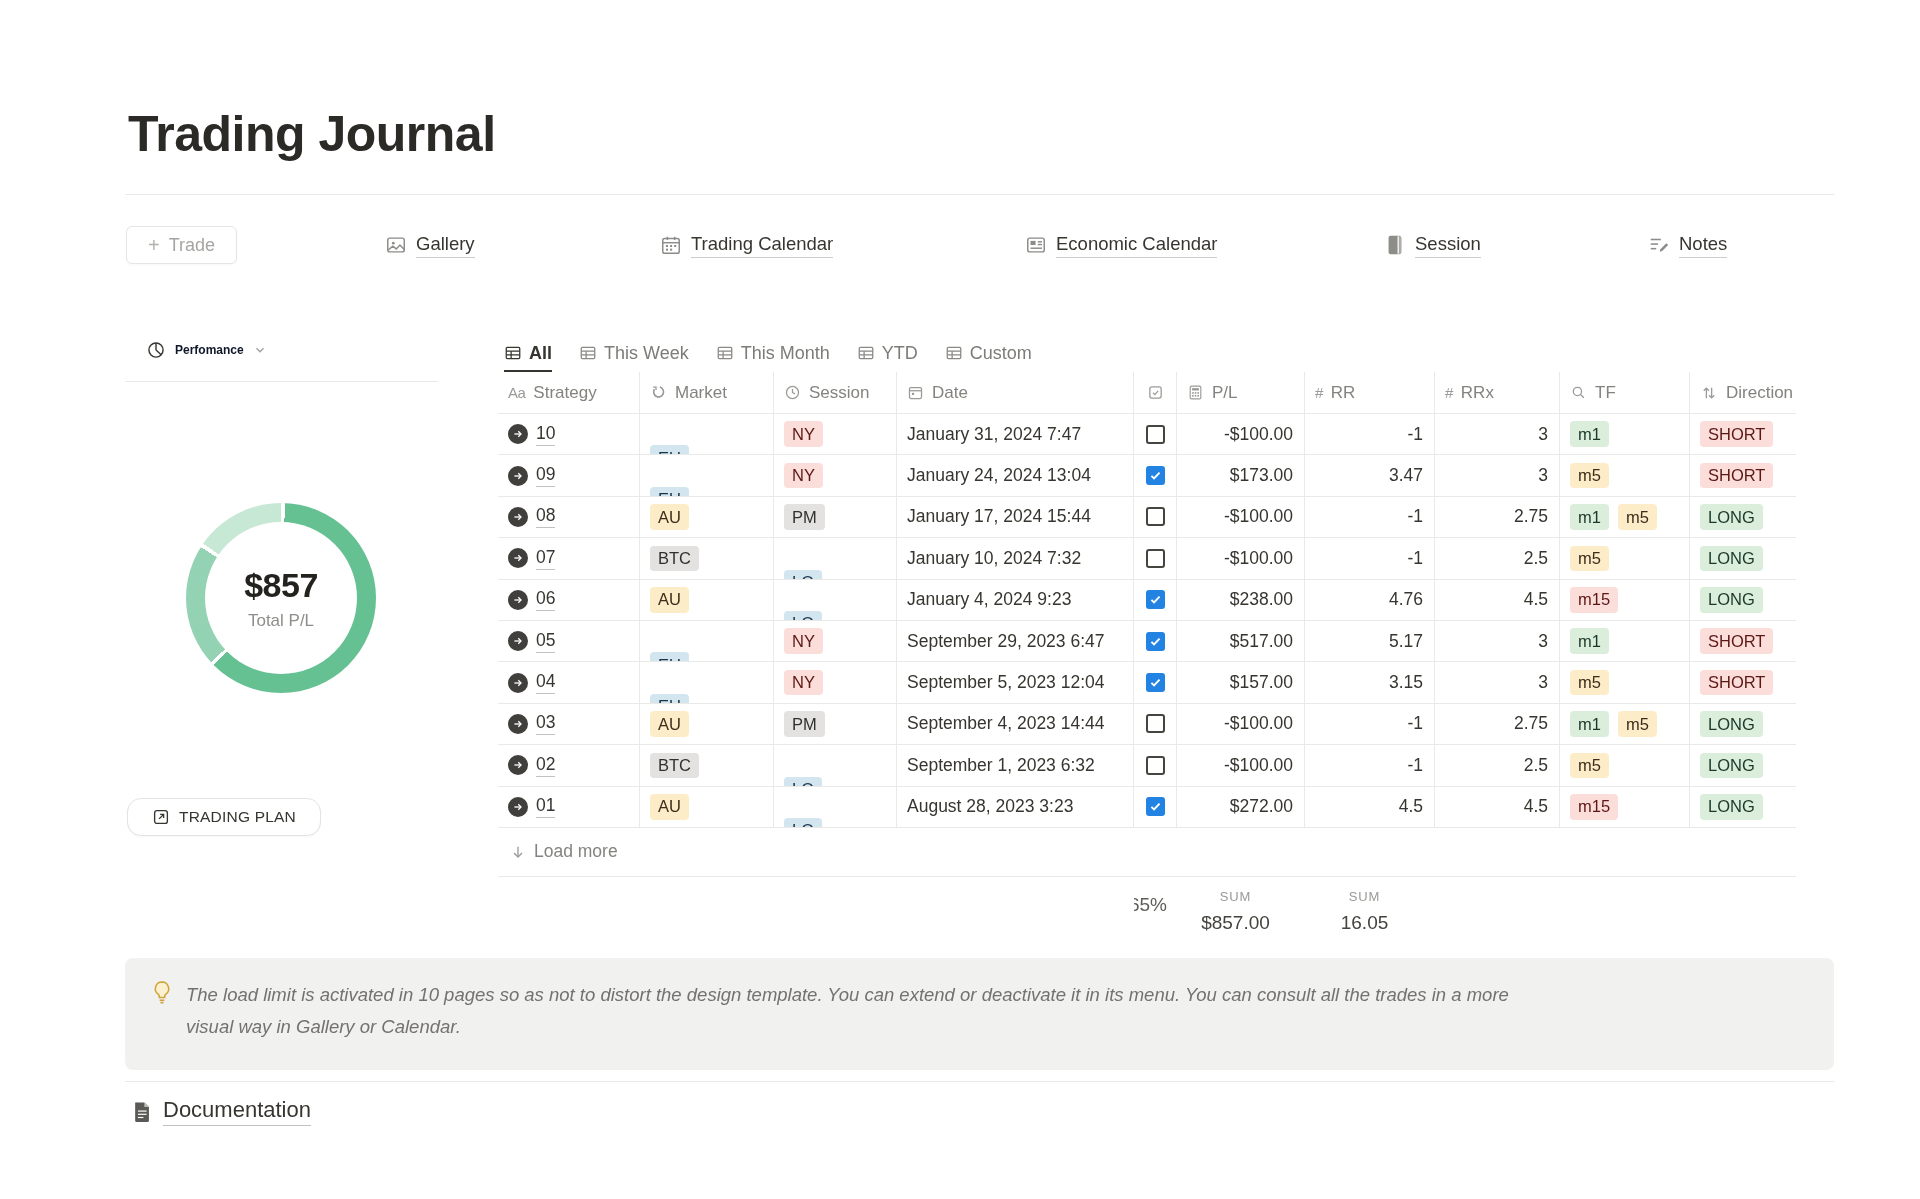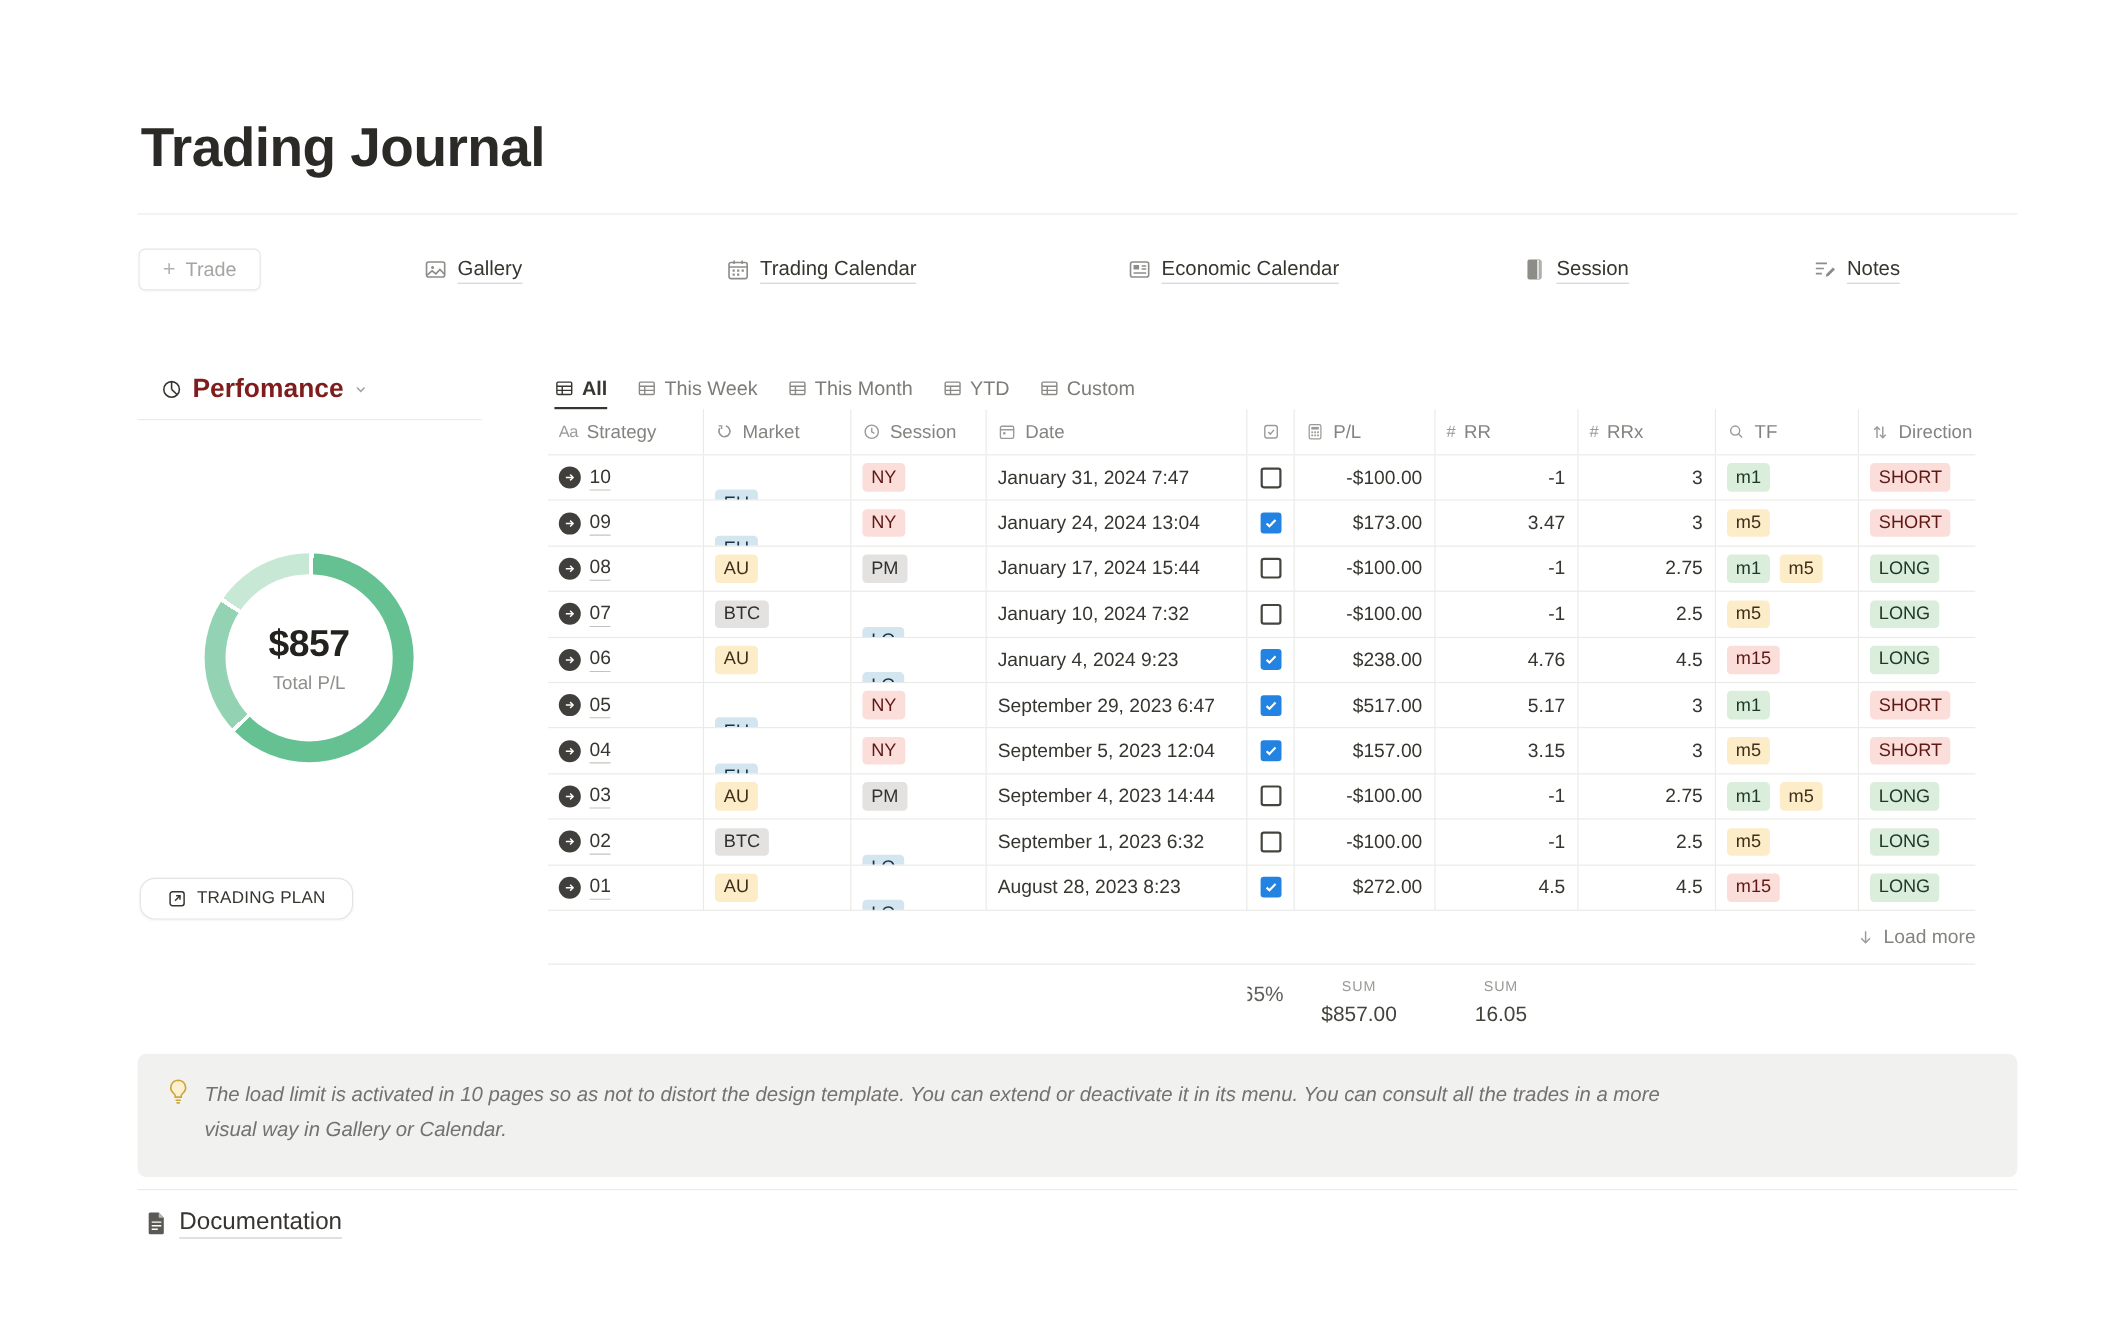"Perfomance" .perf-head .t { color: #7f1d1d -> #0f172a; font-size: 24px -> 12px }
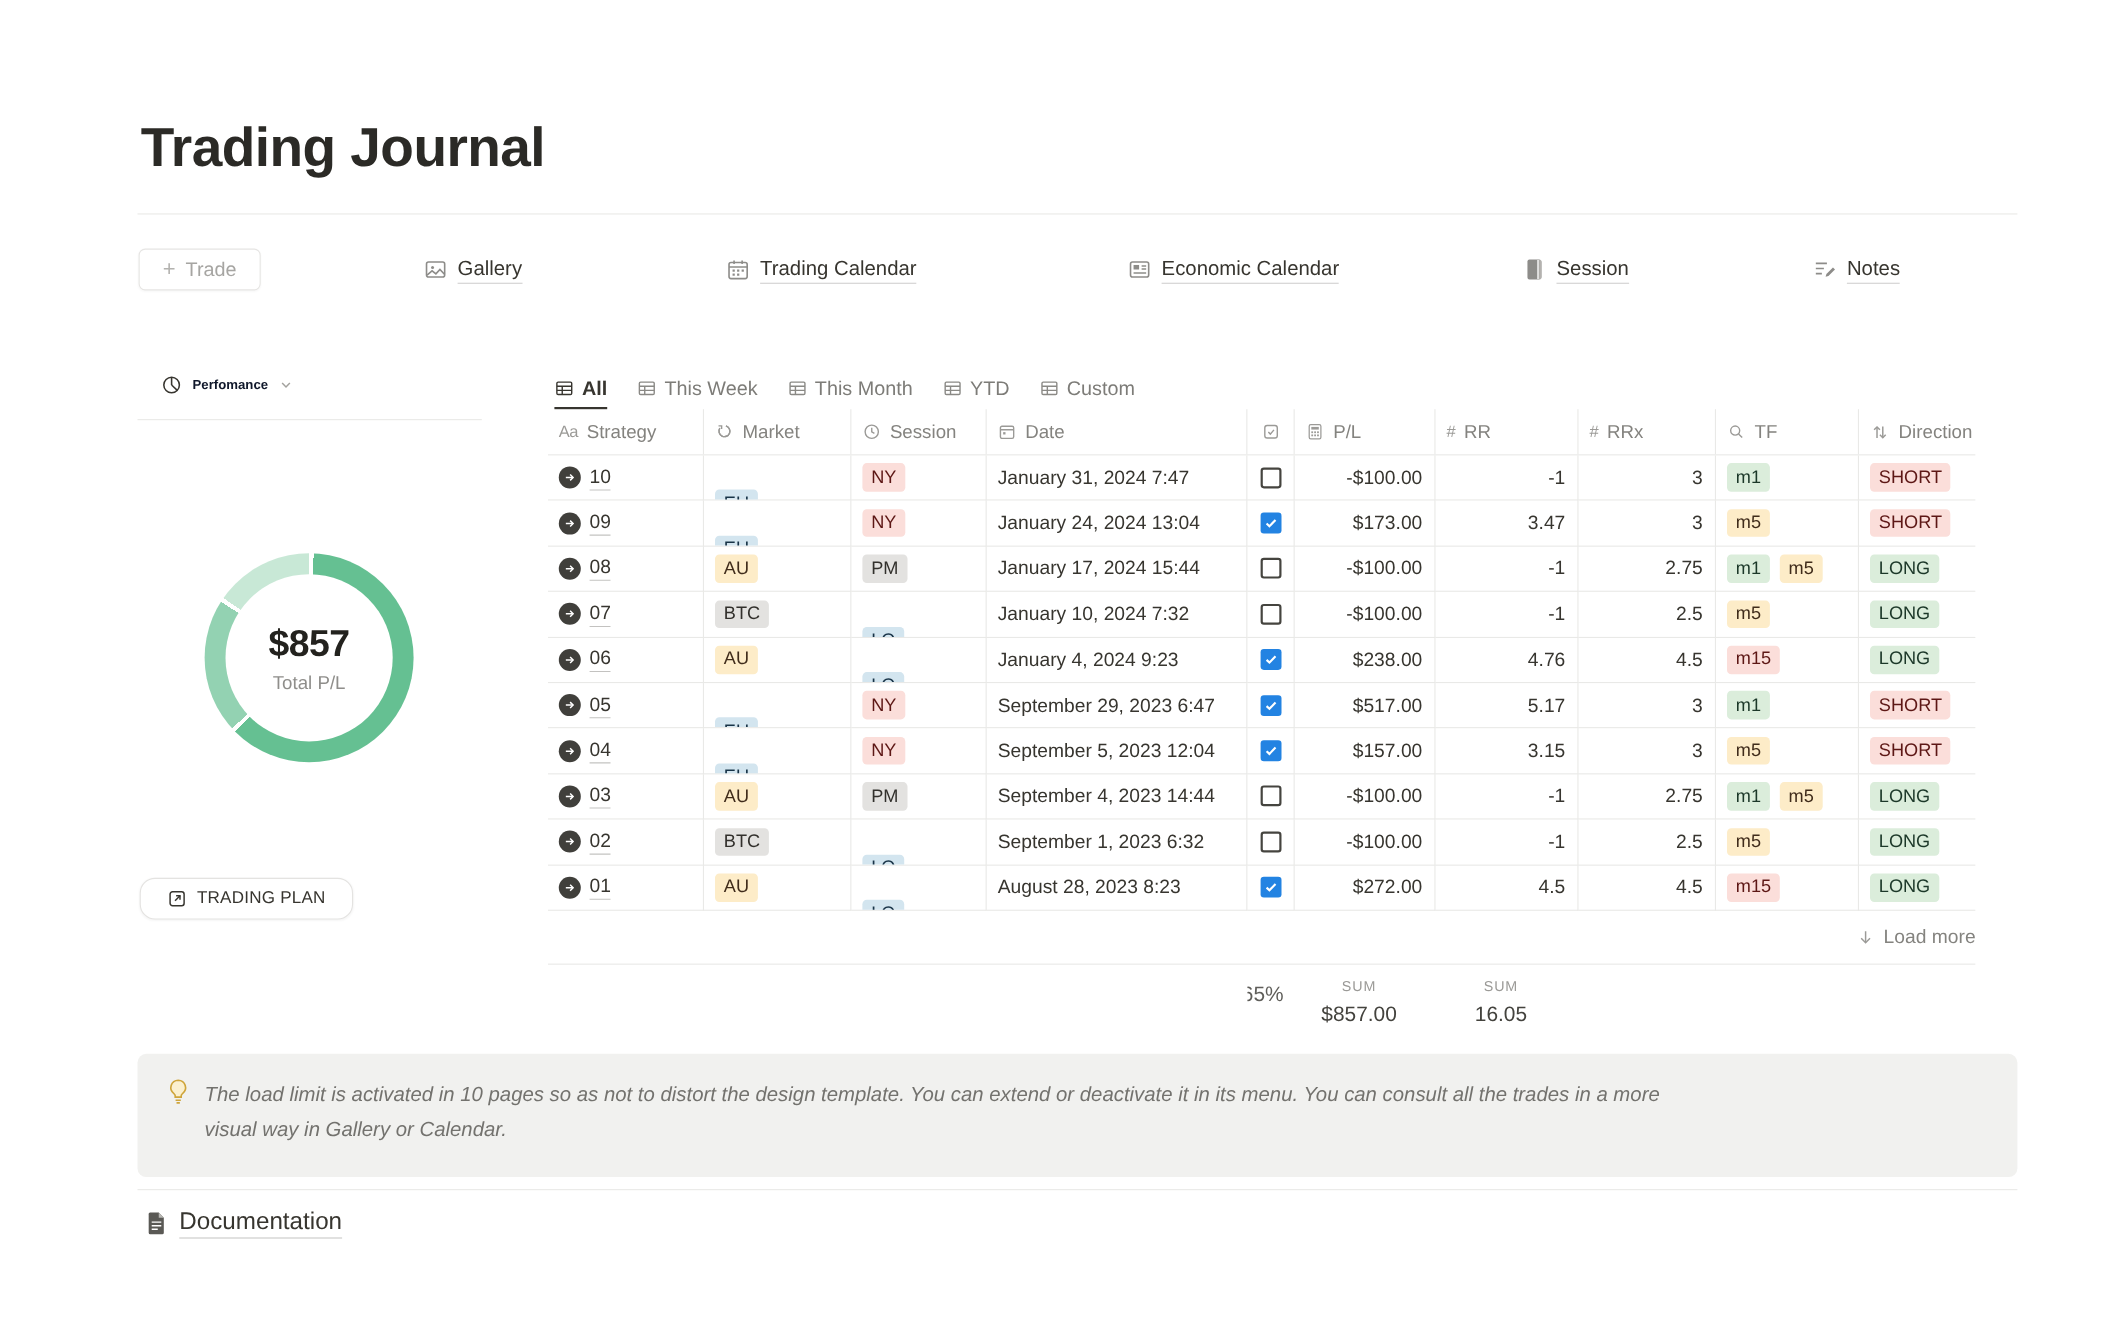"August 28, 2023 8:23" div.cell { text: 8:23 -> 3:23 }
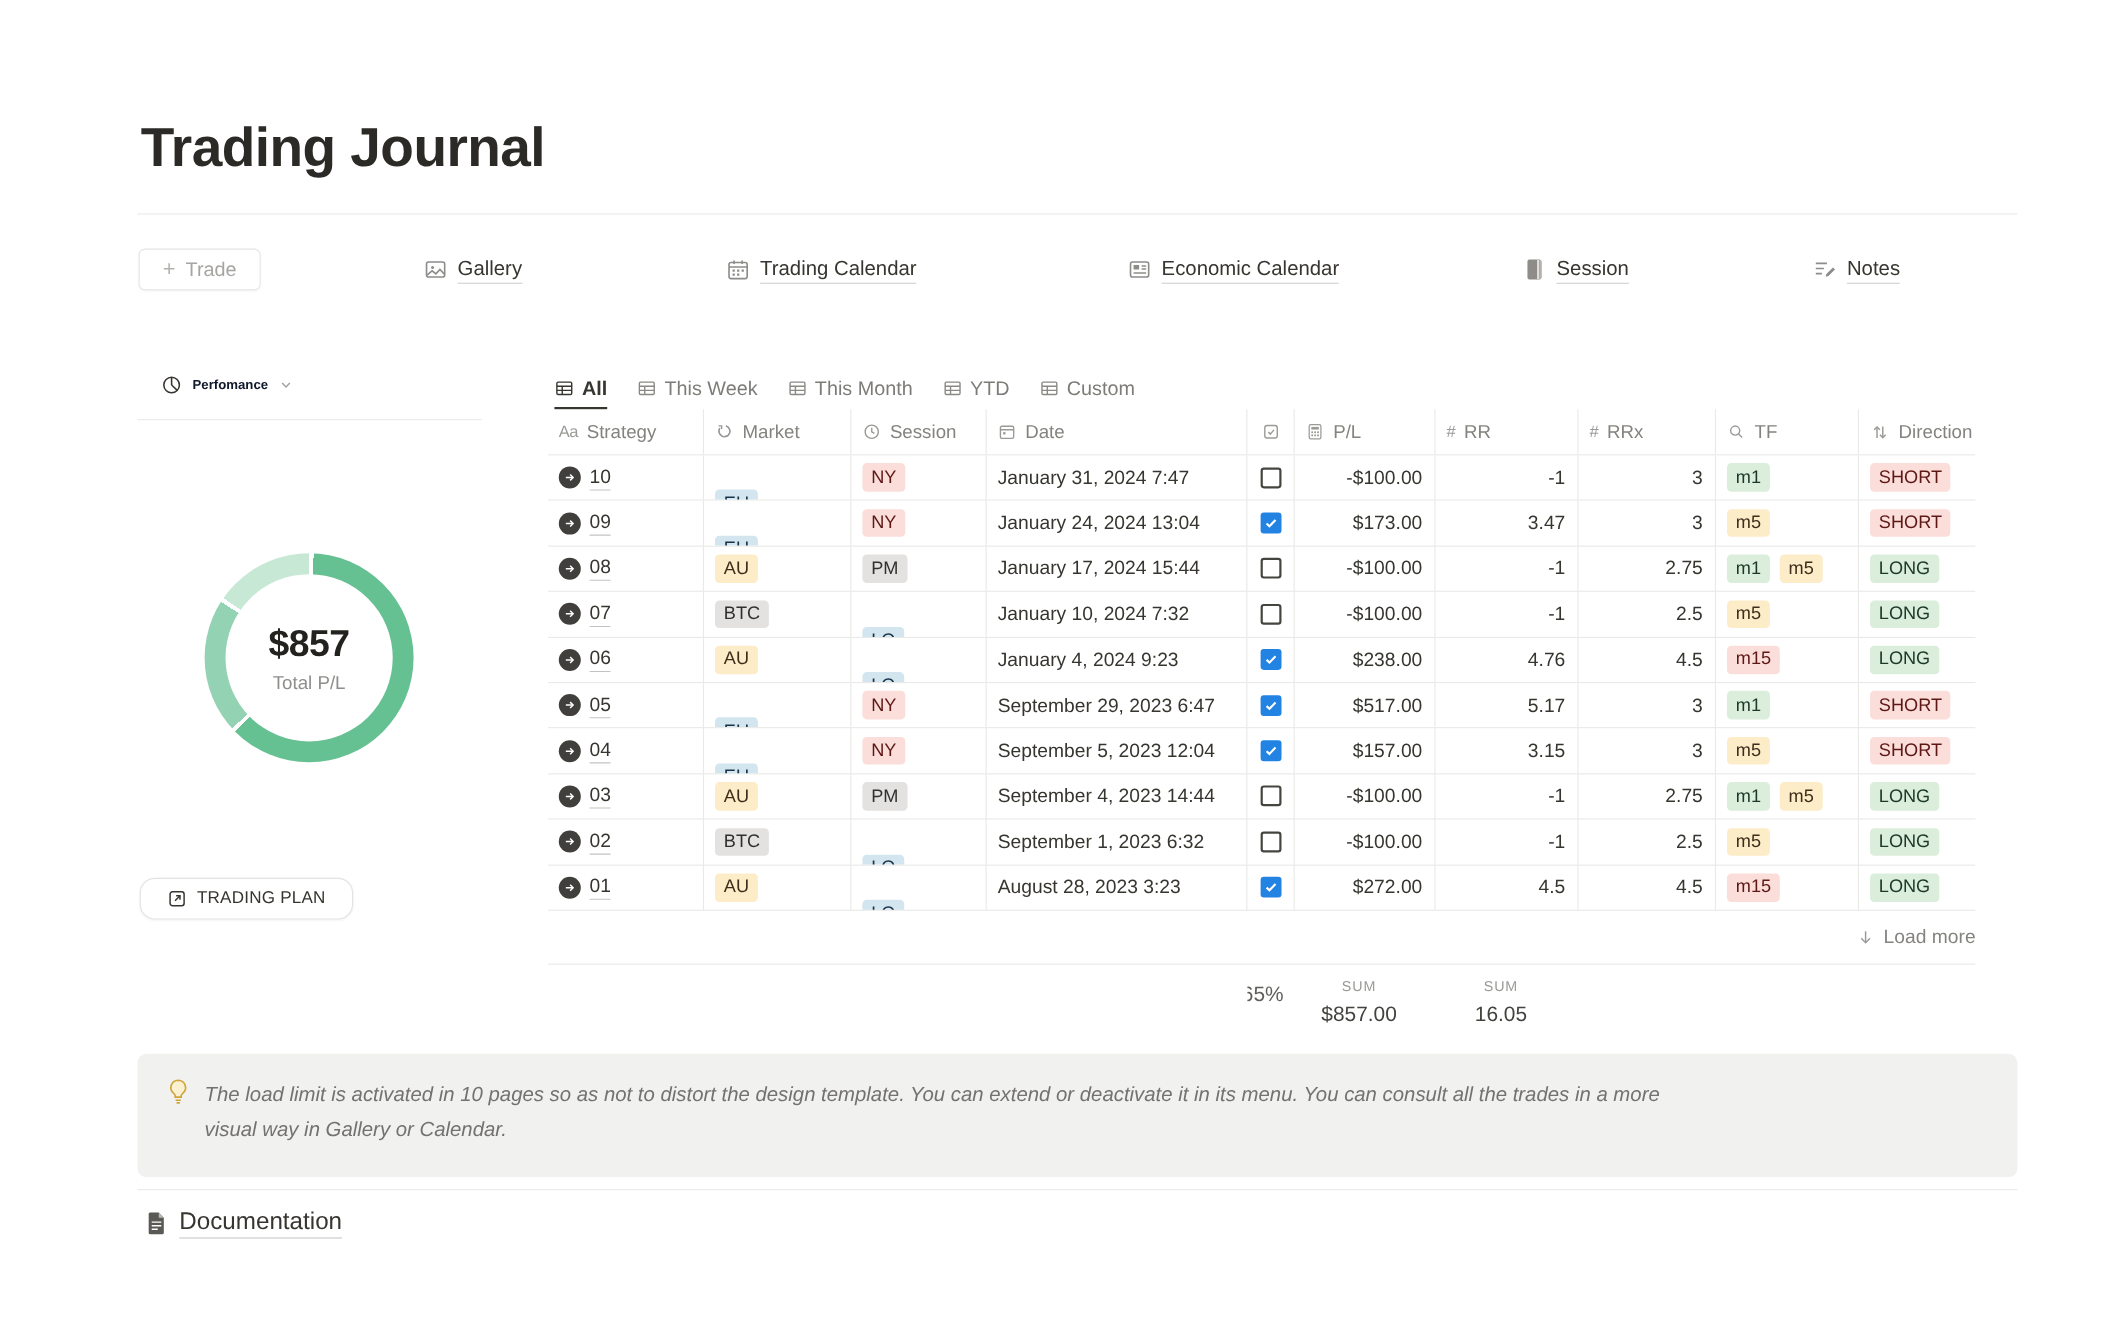"Load more" .loadmore { justify-content: flex-end -> none }
